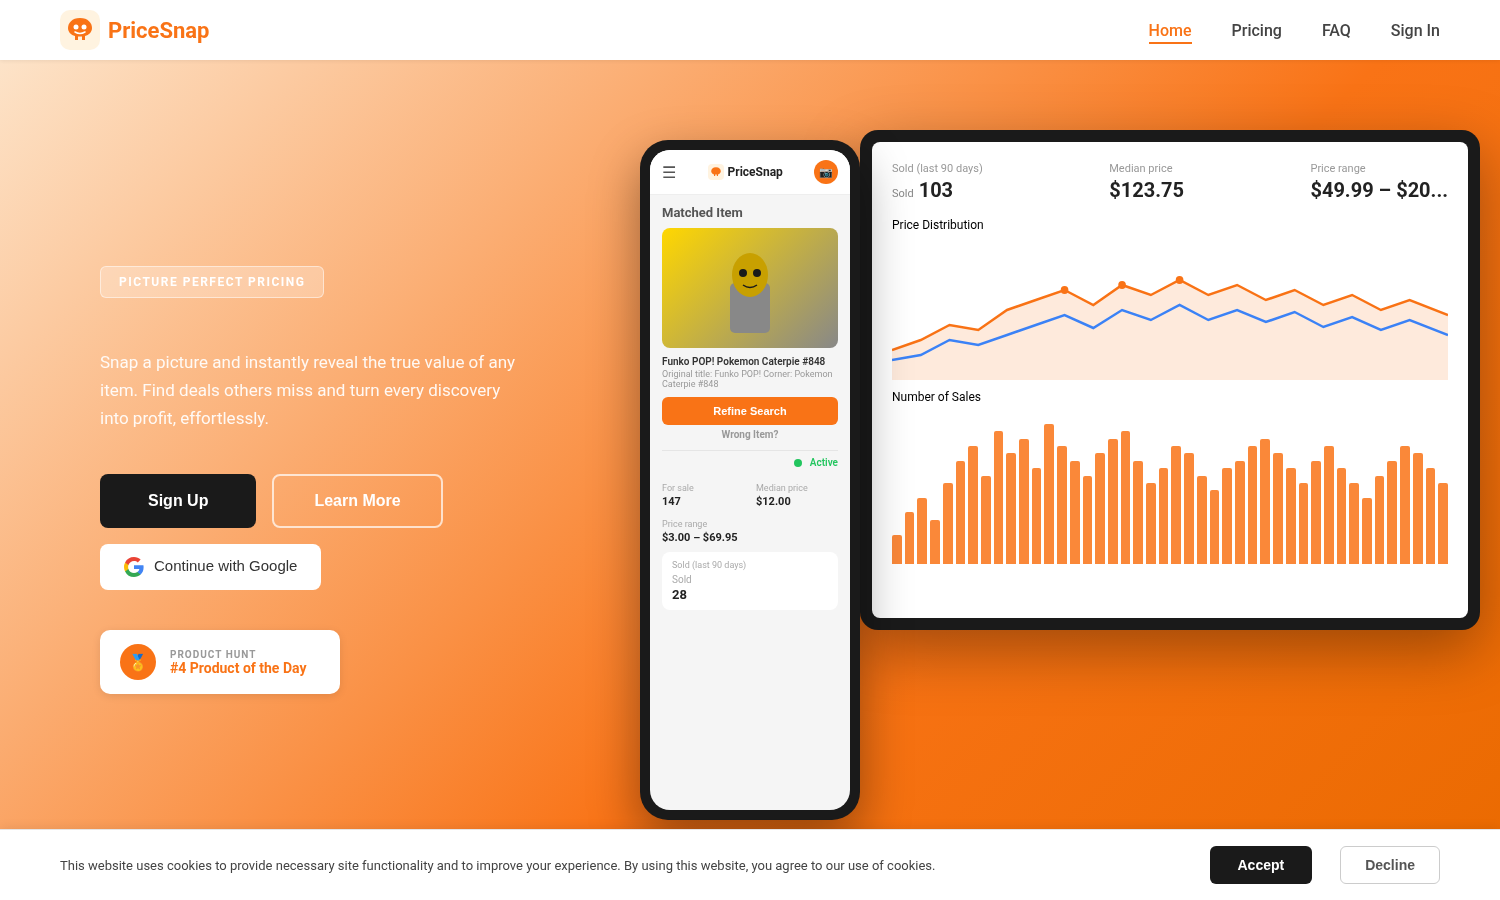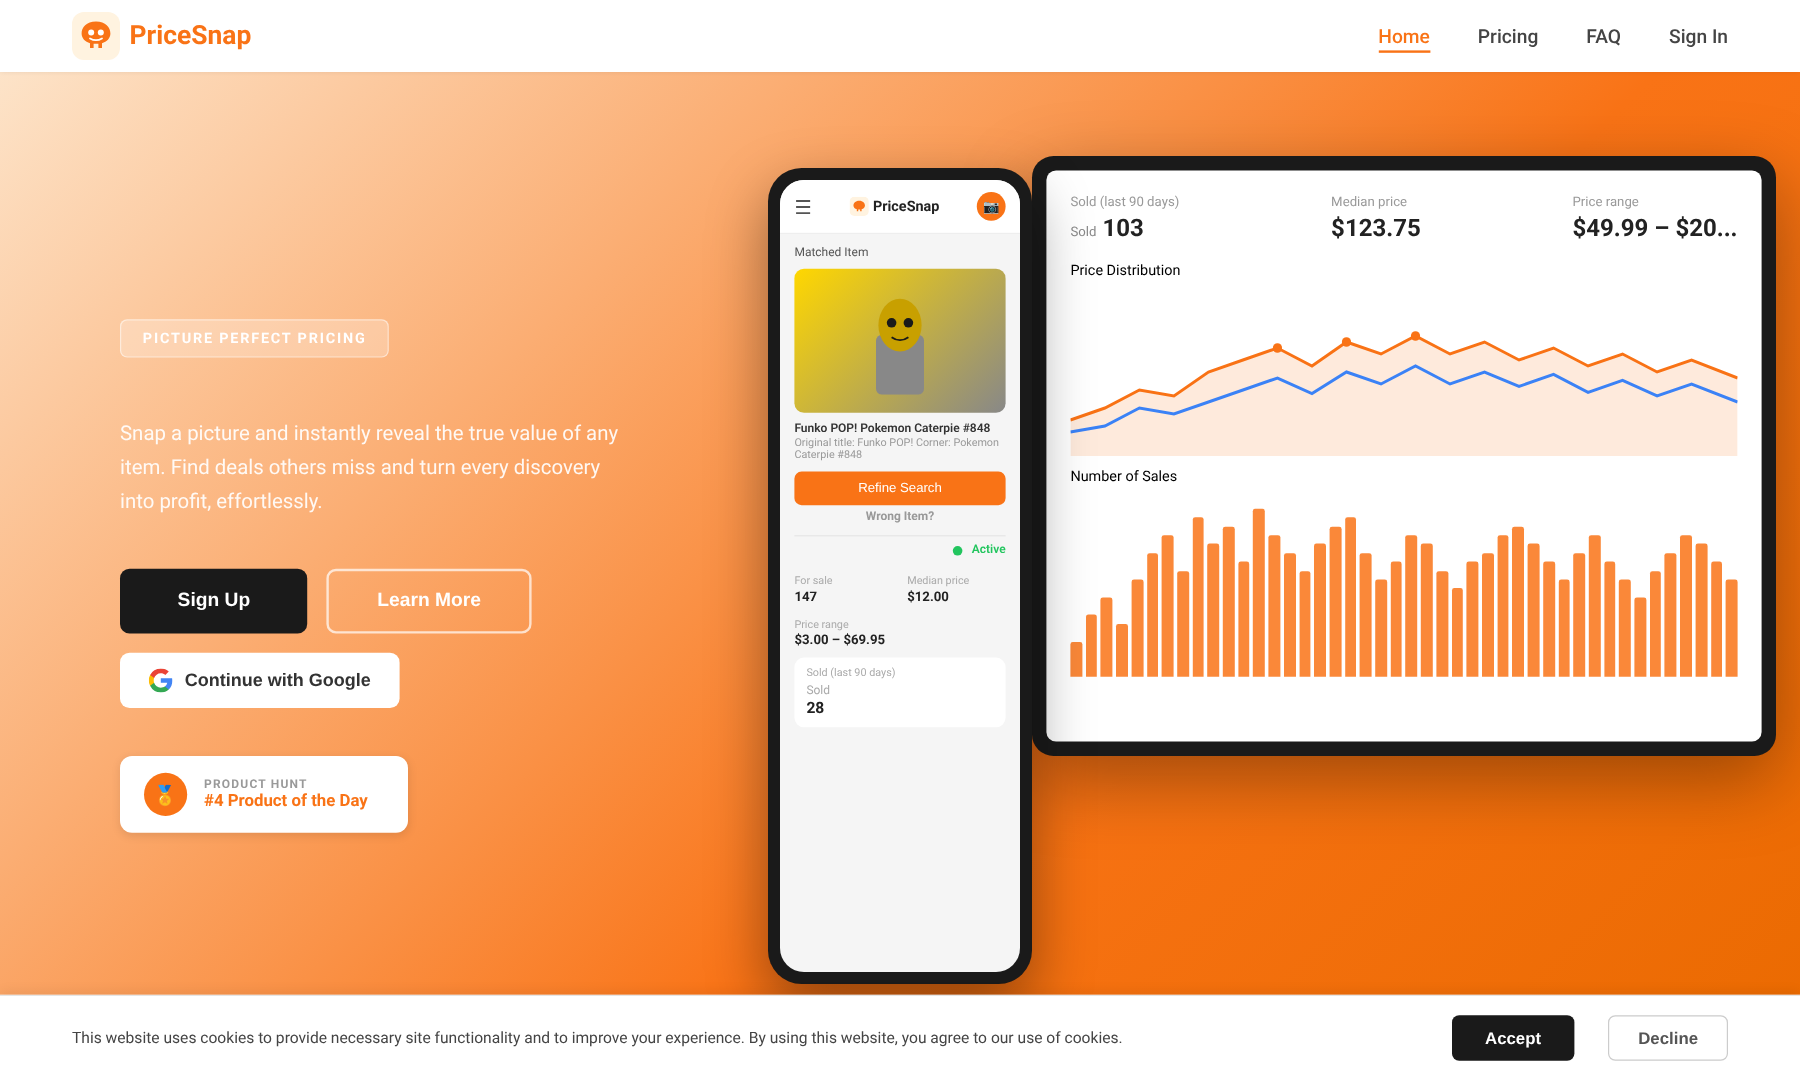"Matched Item" .matched-label { font-size: 10px -> 13px; font-weight: 400 -> 700 }
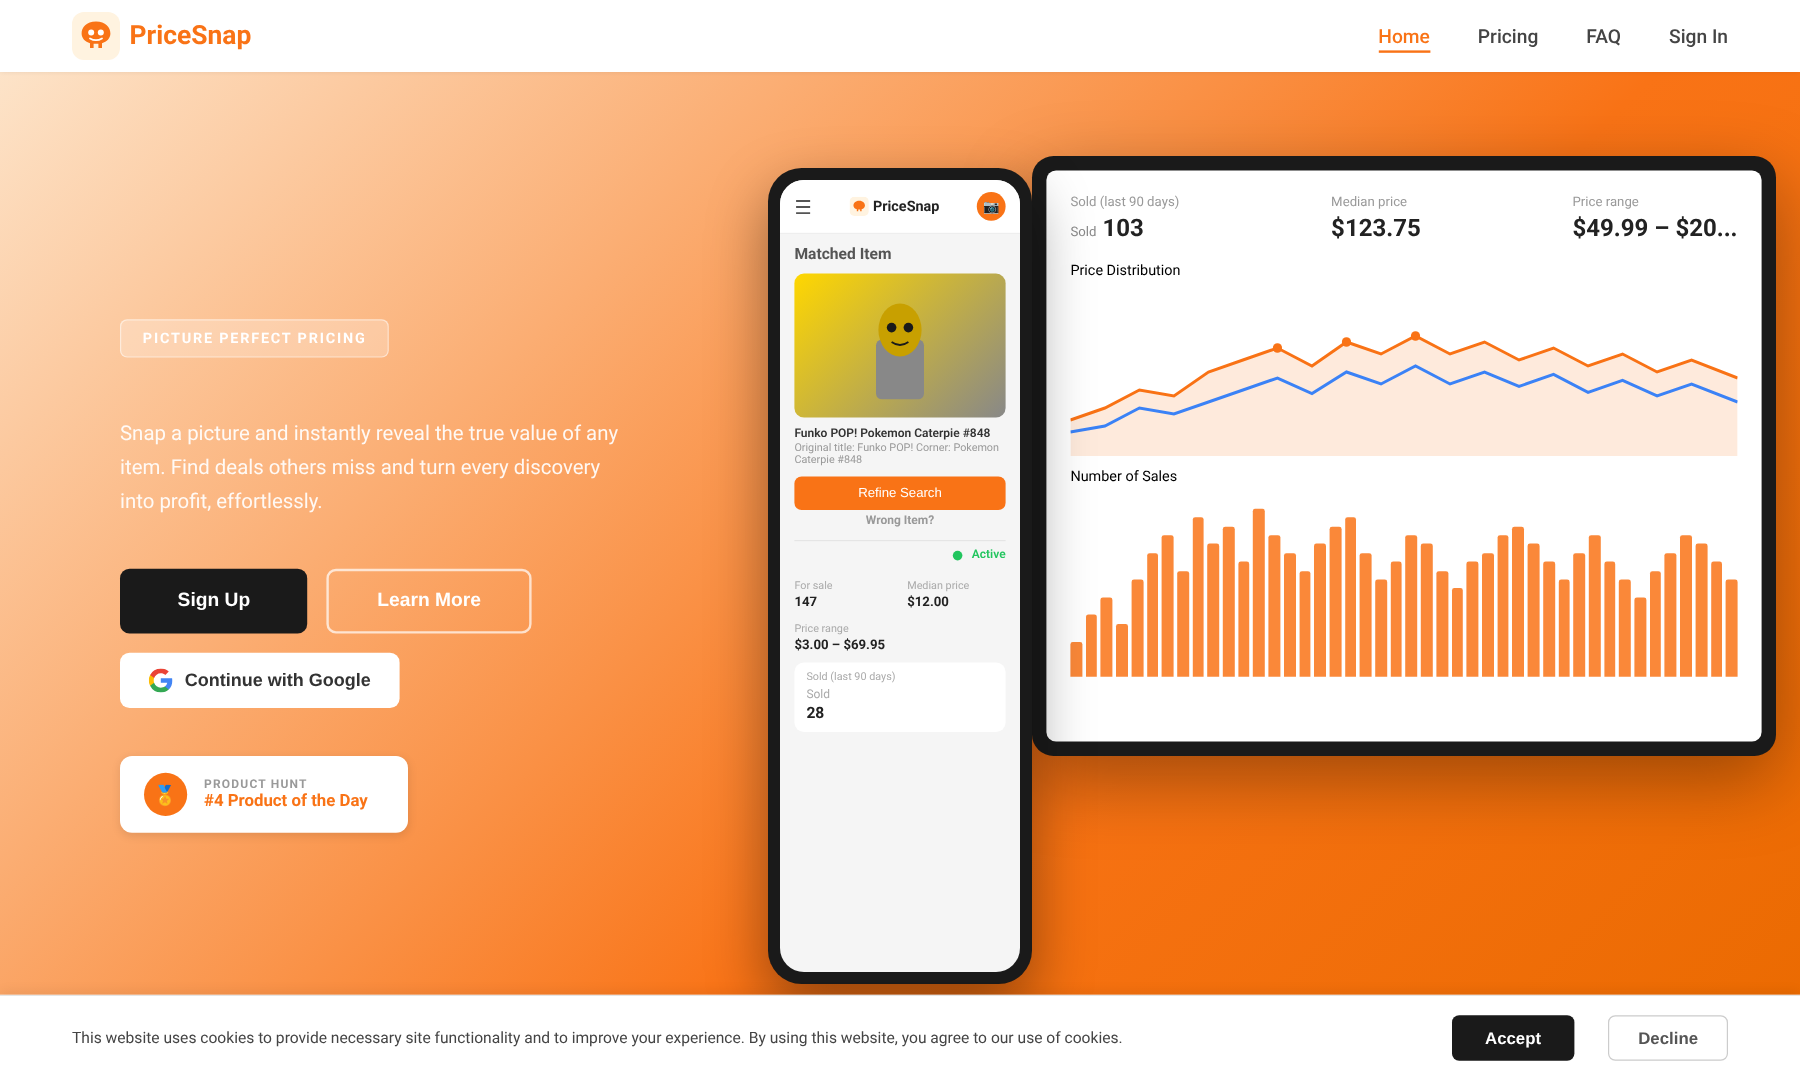"Refine Search" .btn-refine { font-weight: 400 -> 700 }
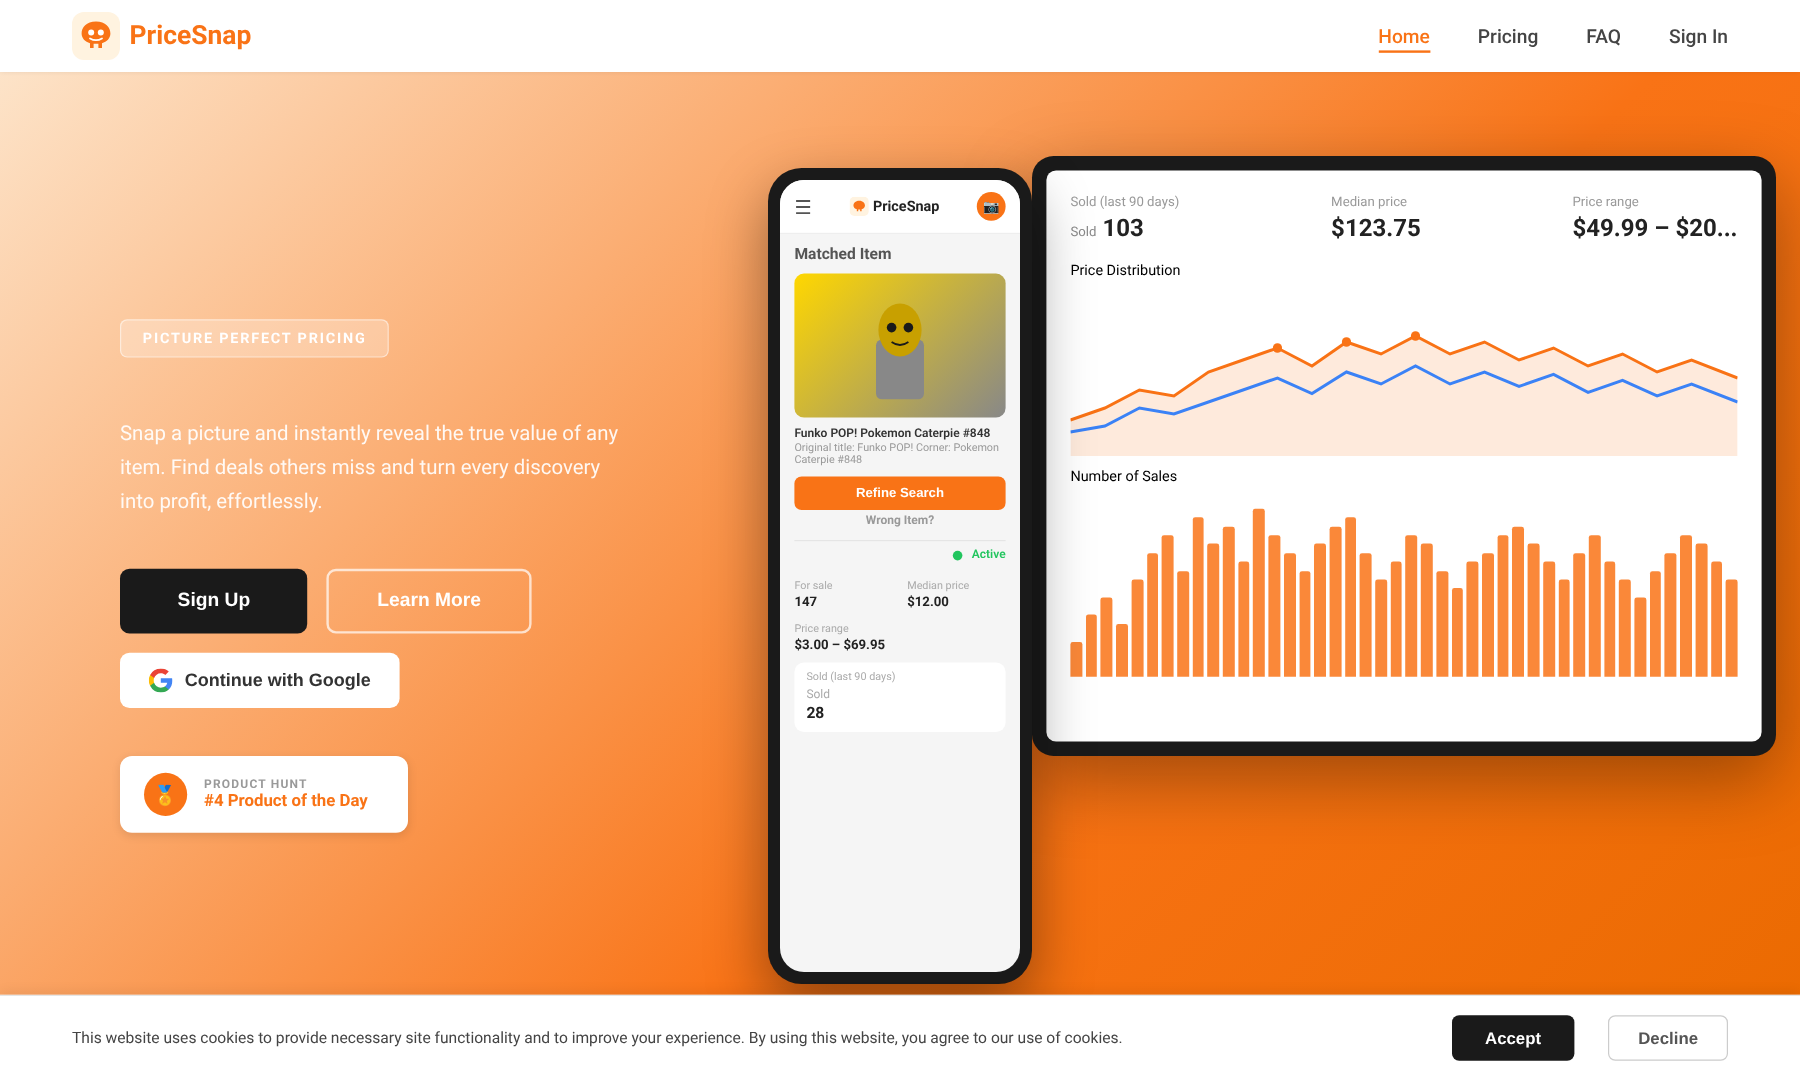"Continue with Google" .btn-google { align-items: center -> flex-start; font-weight: 700 -> 400 }
